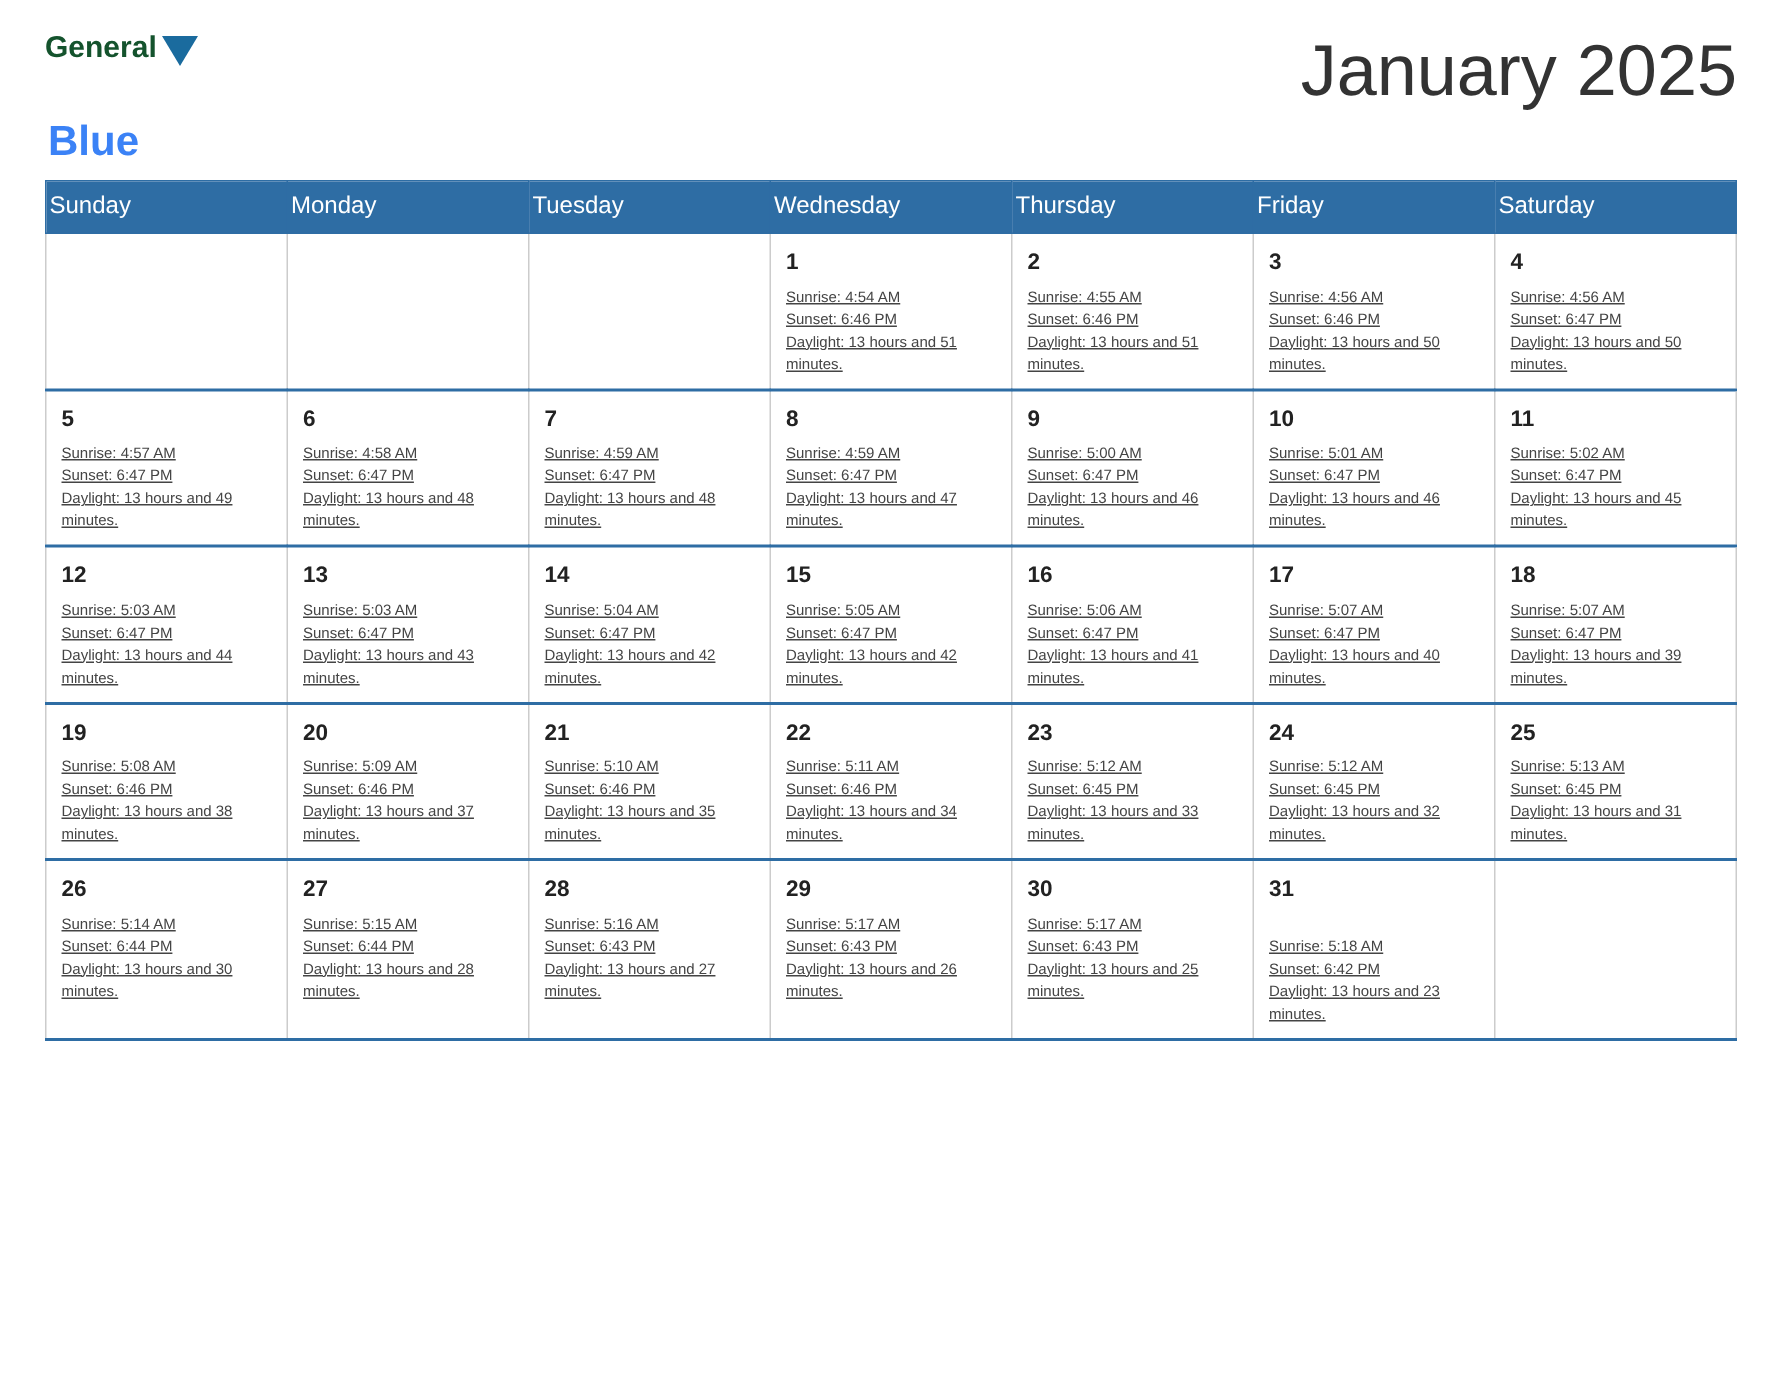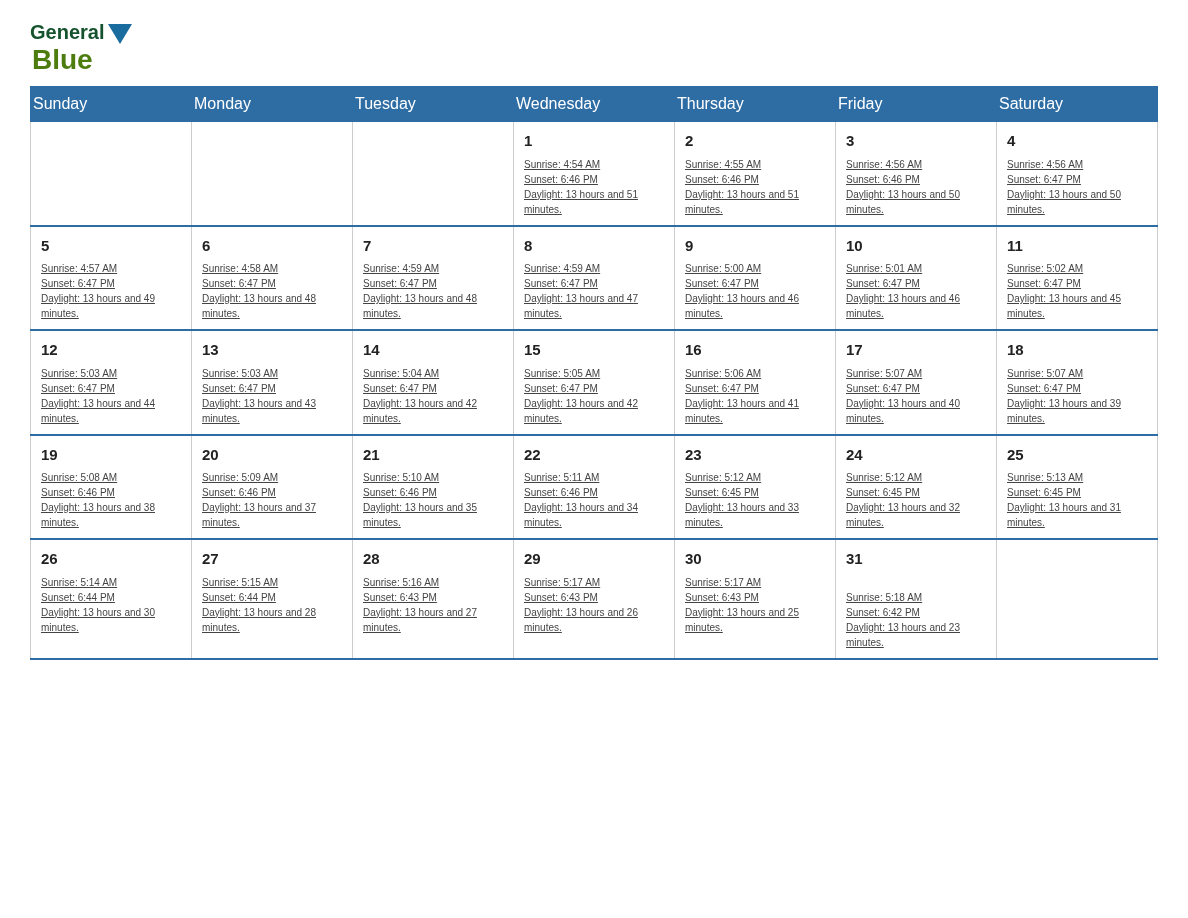"January 2025" div.page-title { html: none -> <div>January 2025</div> }
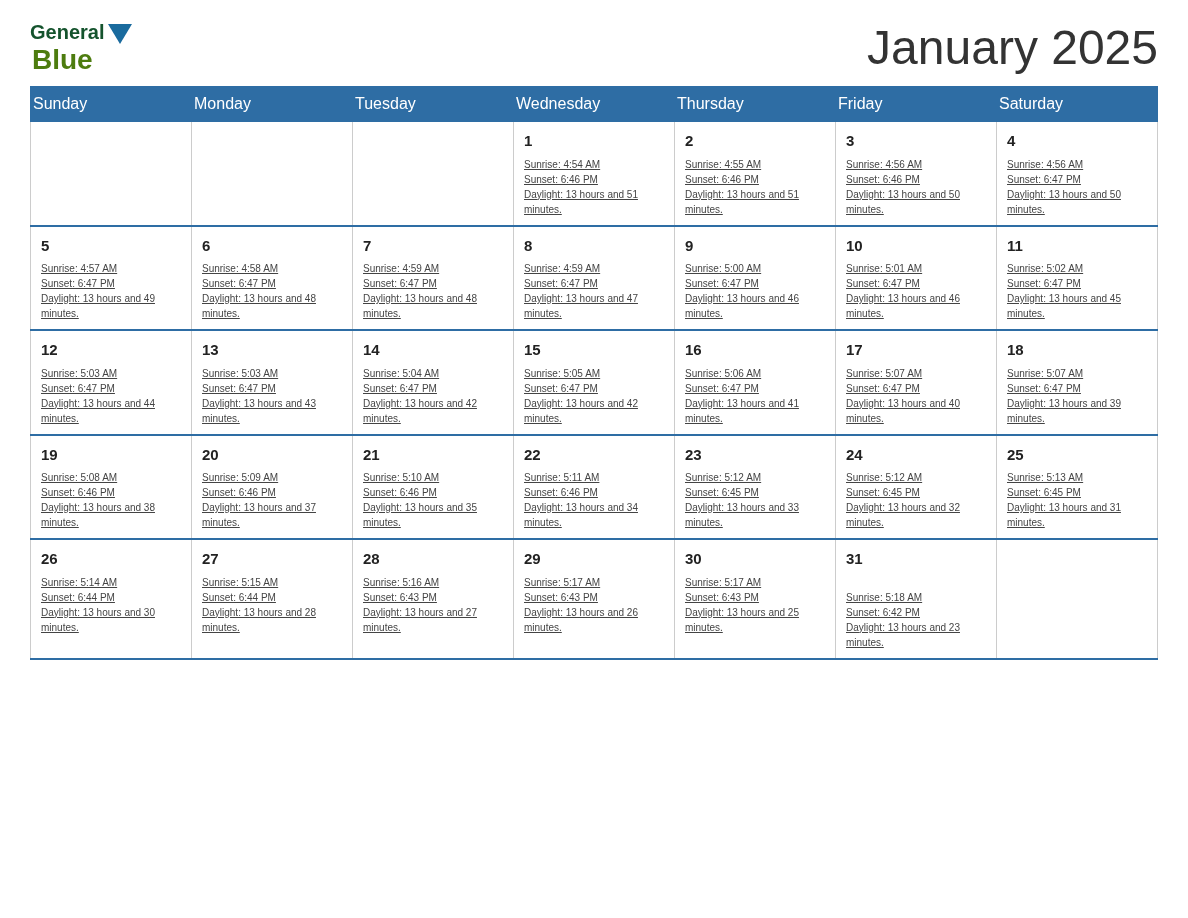"Blue" .logo-blue { color: #4d7c0f -> #3b82f6; margin-top: none -> 34px }
